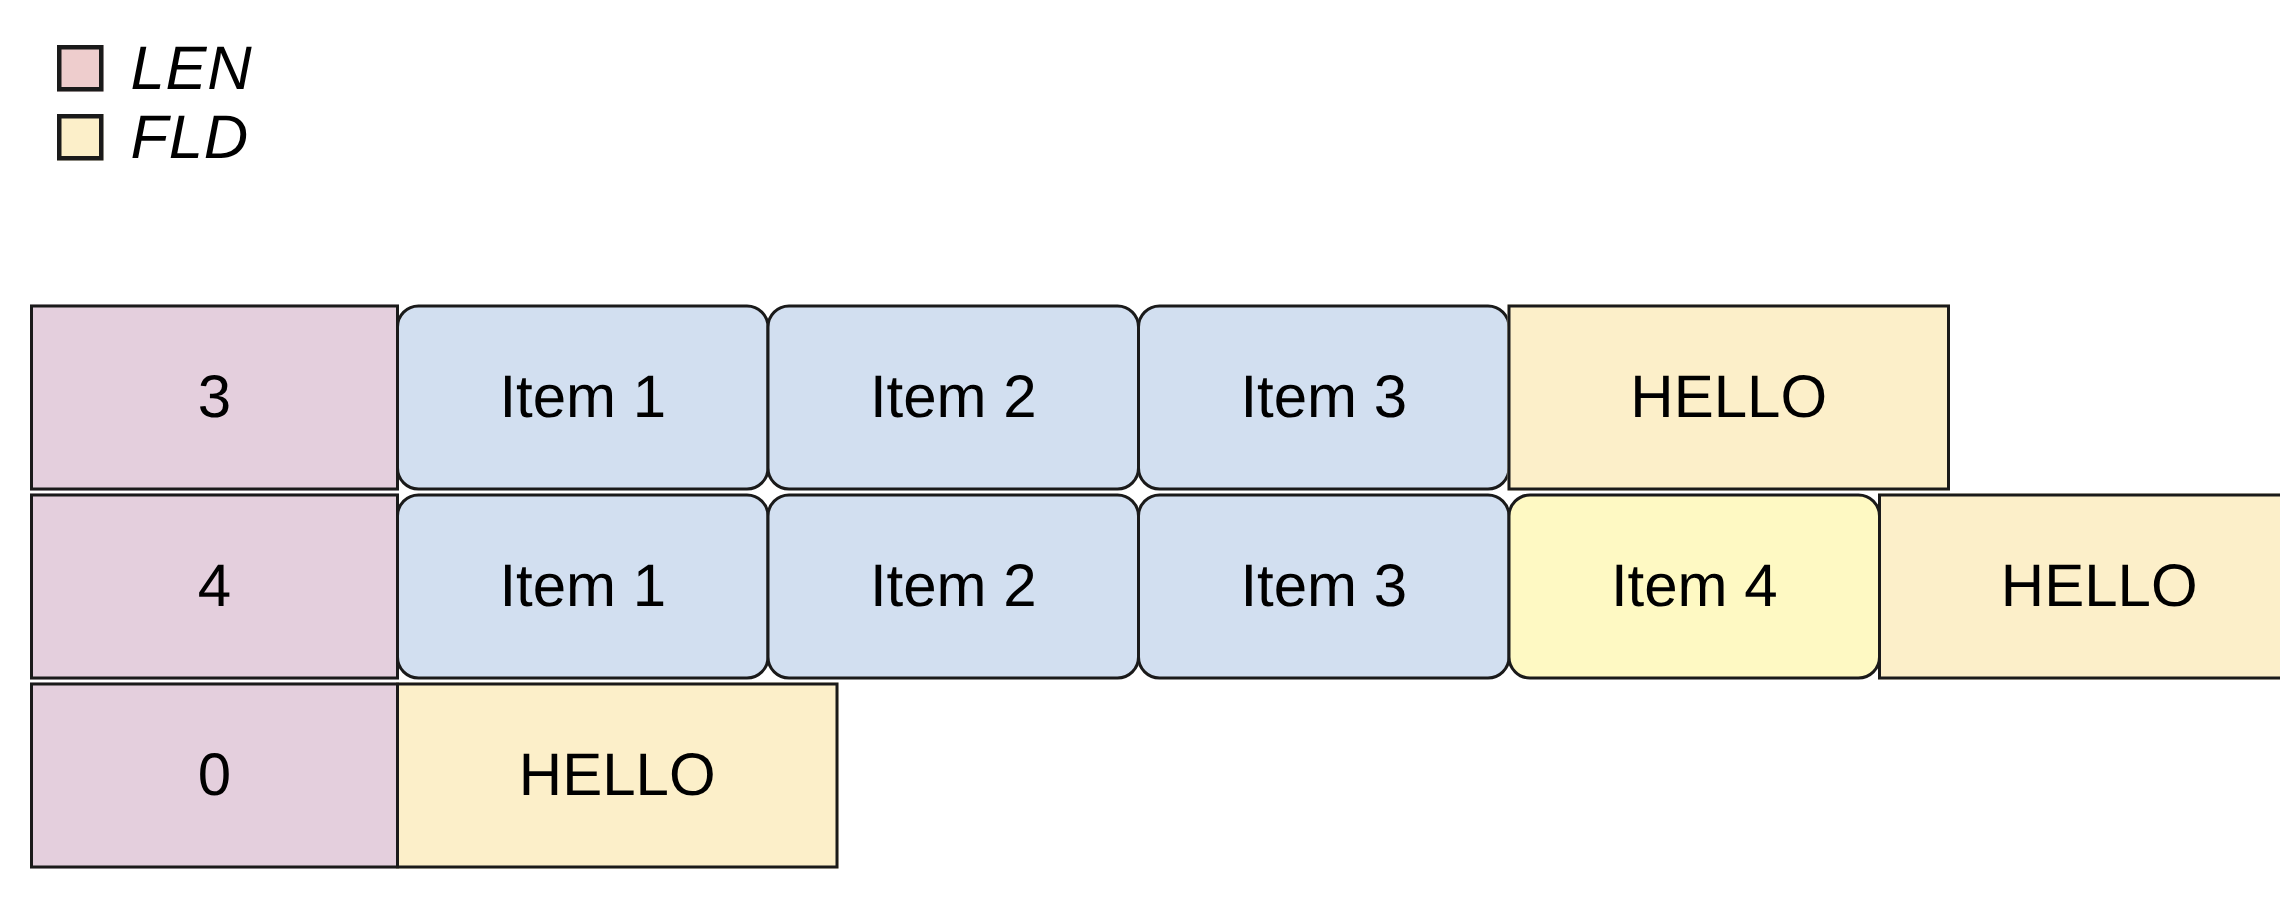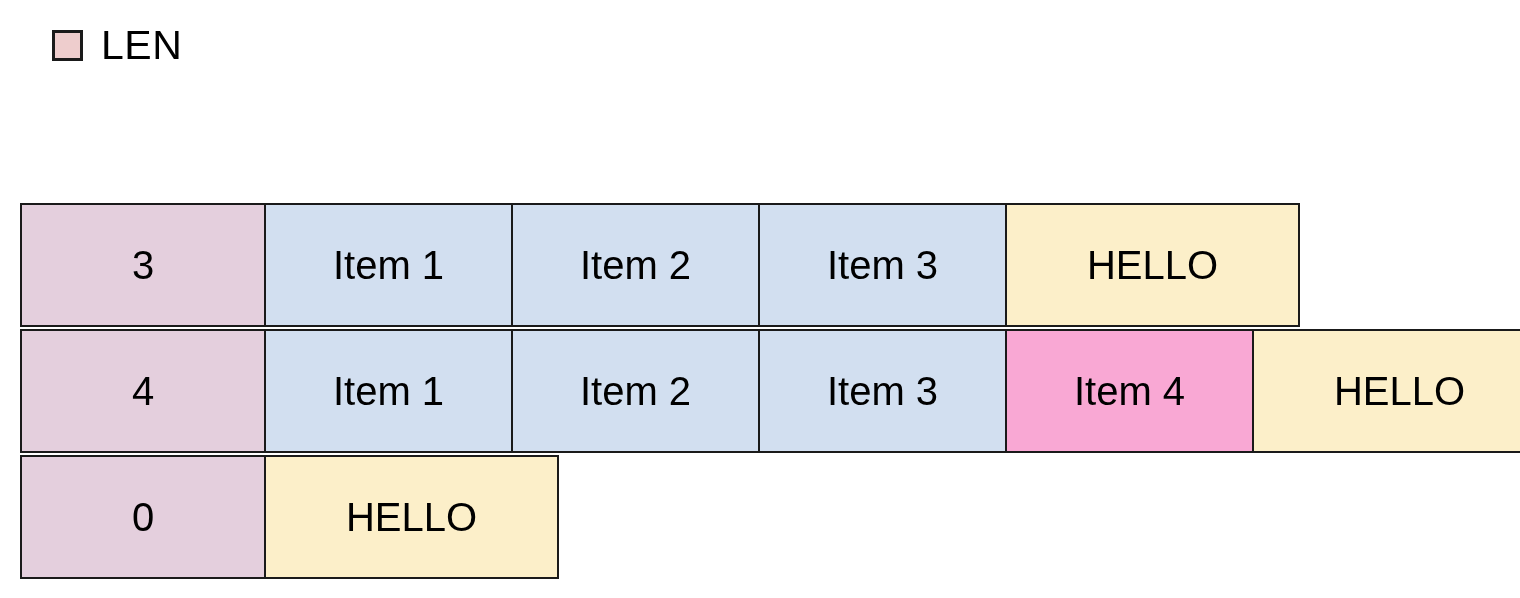"LEN" #legend { font-style: none -> italic; left: 52px -> 38px }
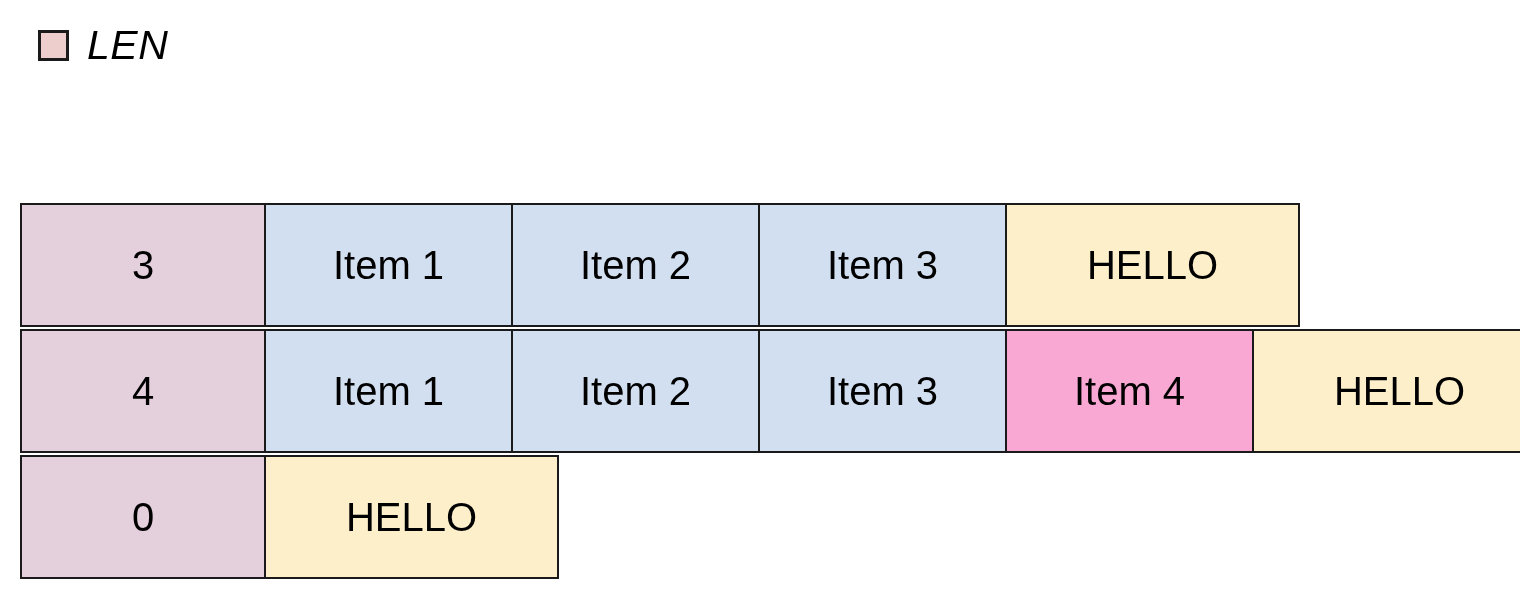"FLD" div.legend-row { html: none -> <div> <span></span> <span>FLD</span> </div> }
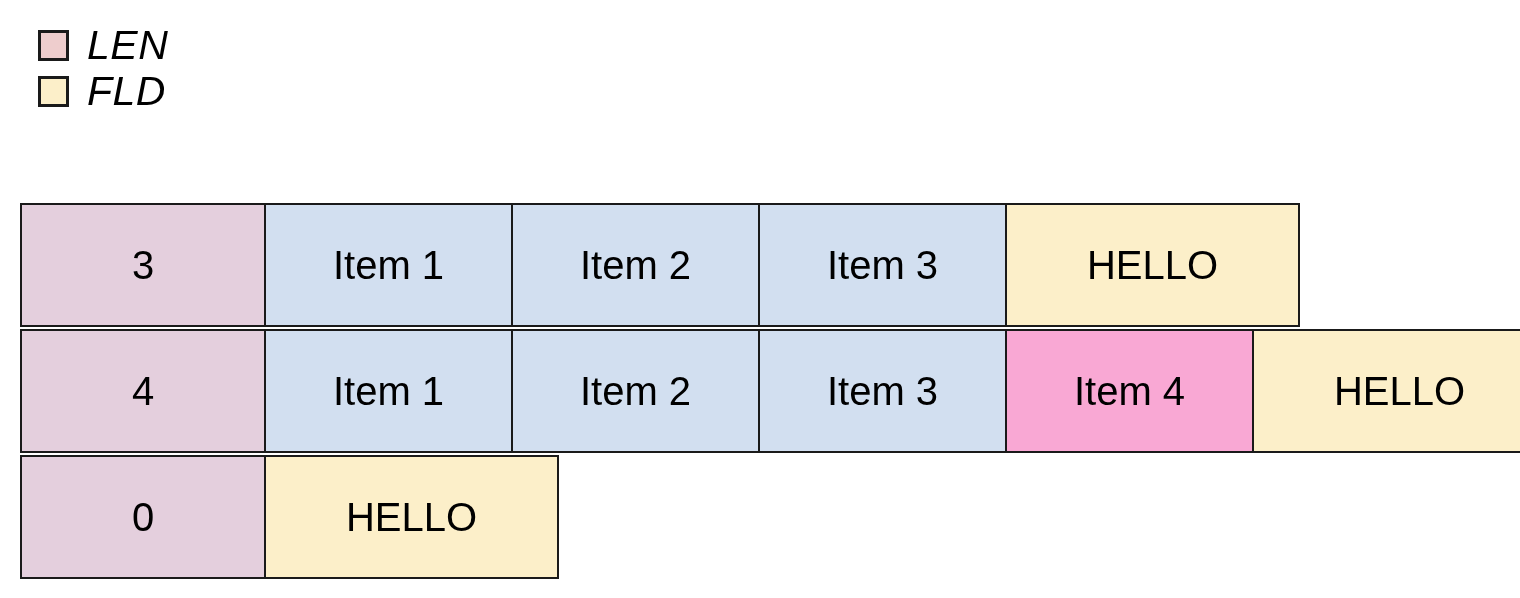"Item 1" .cell-lst { border-radius: none -> 15px }
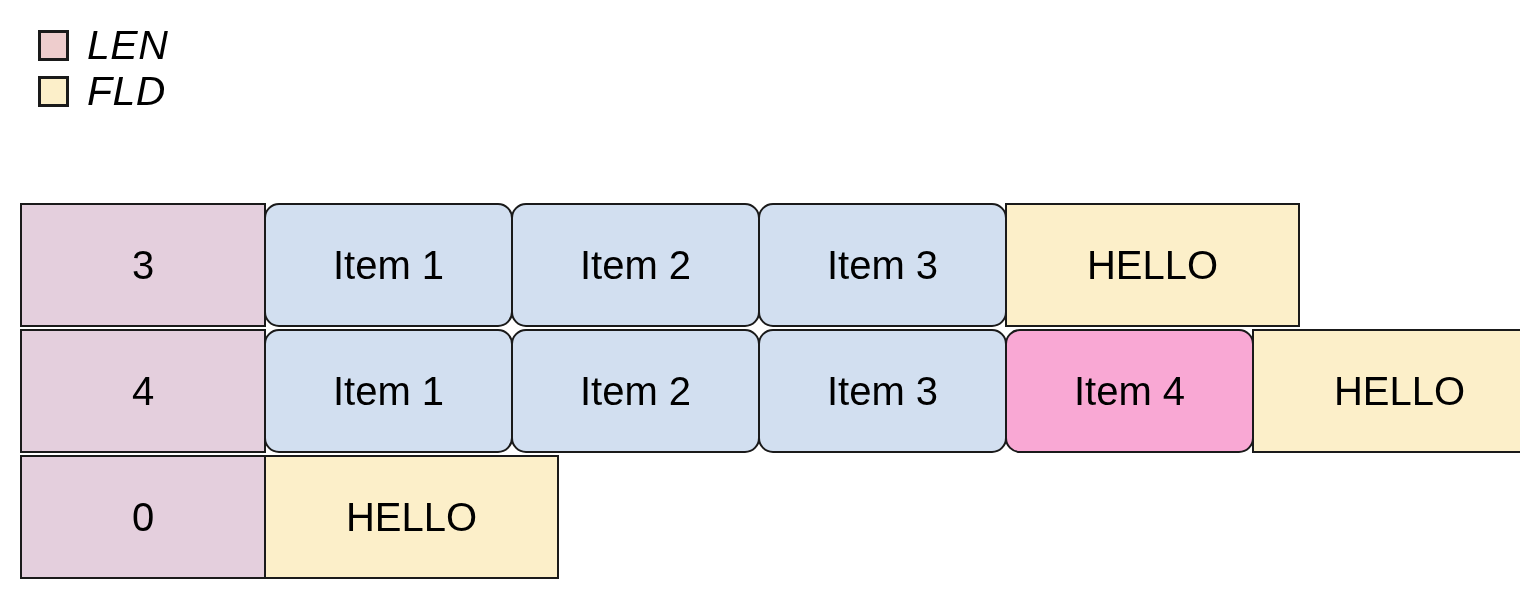"Item 4" div.cell { background: #f9a8d4 -> #fef9c3 }
